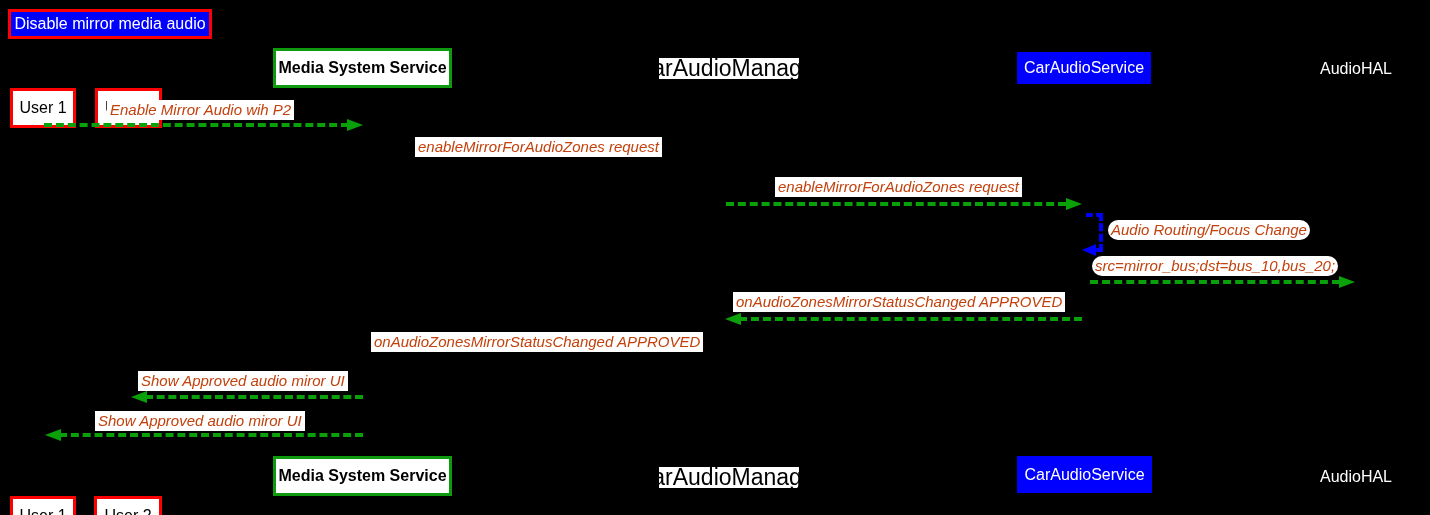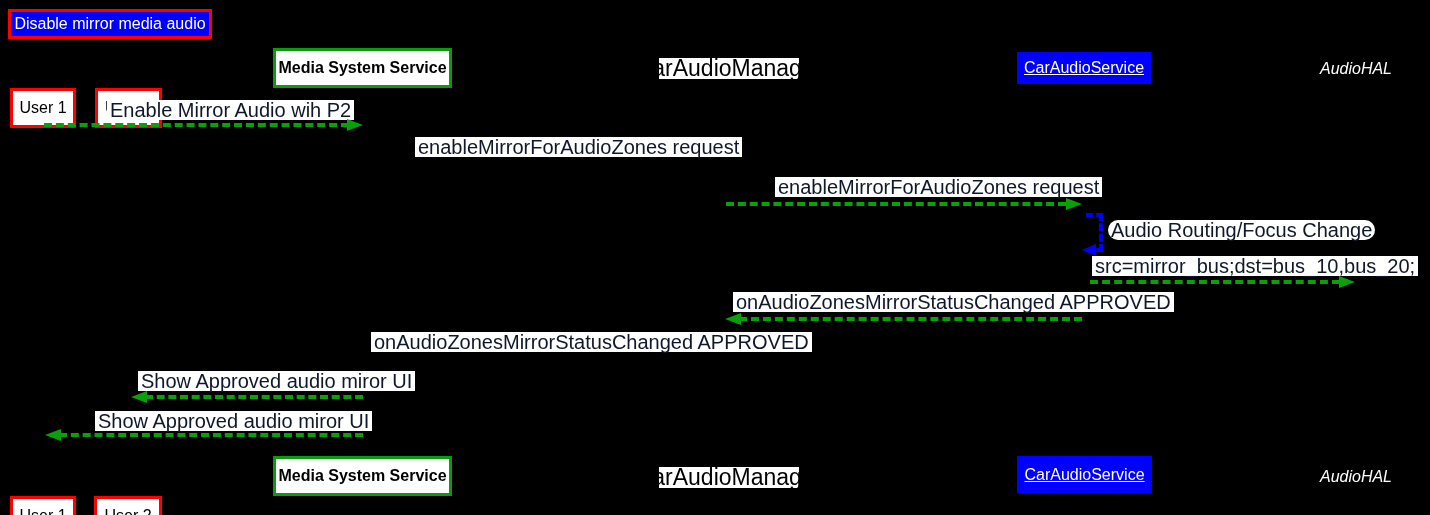"CarAudioService" .actor.bluebox { text-decoration: underline -> none }
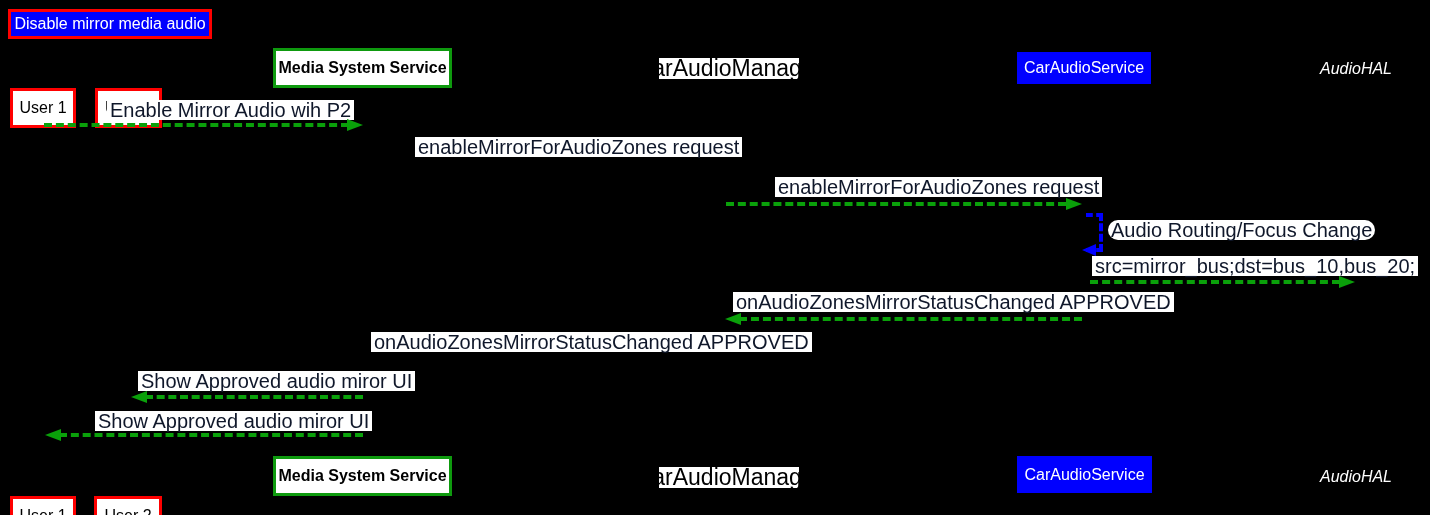"AudioHAL" .actor.bare { font-style: italic -> none }
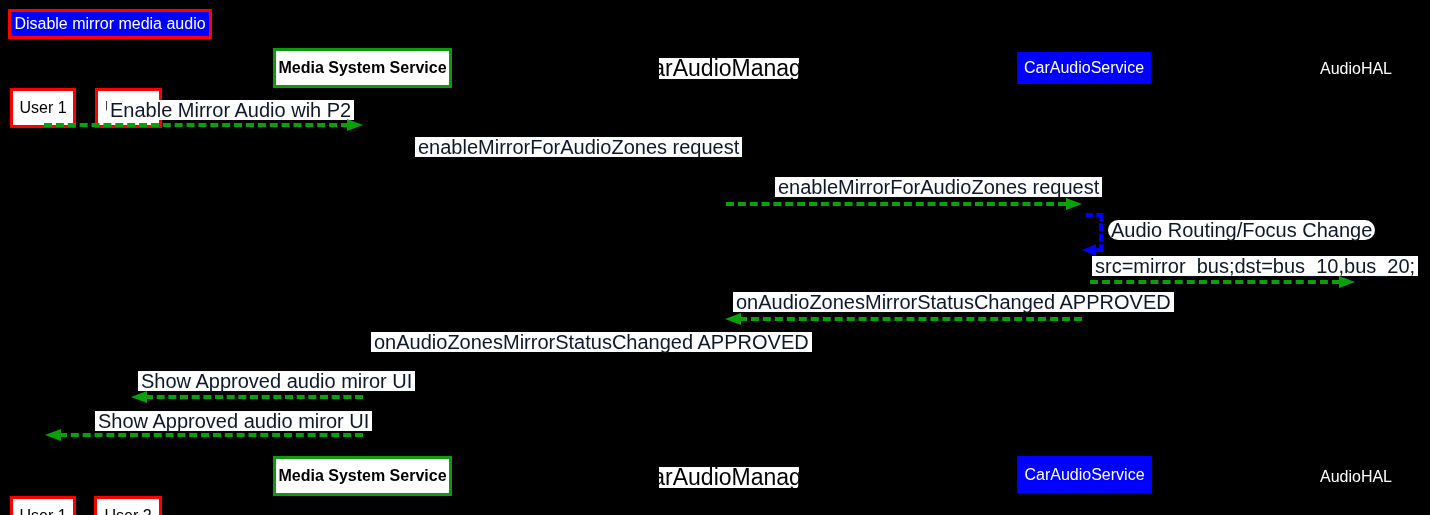"Enable Mirror Audio wih P2" .msg { color: #0f172a -> #c2410c; font-size: 20px -> 15px; font-style: none -> italic }
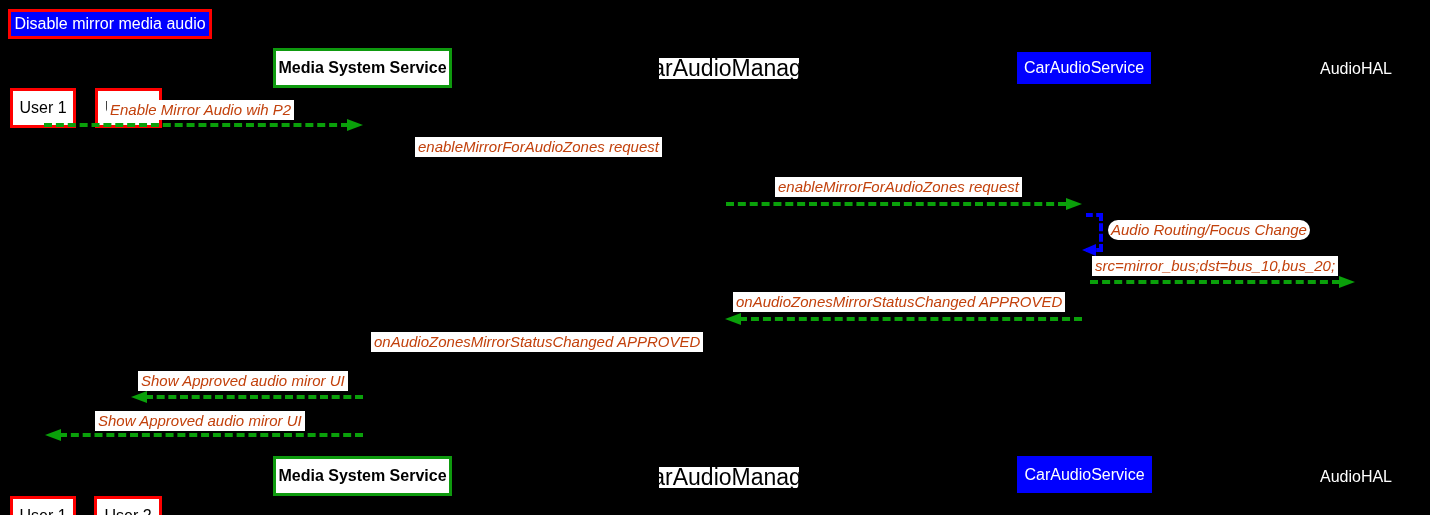"src=mirror_bus;dst=bus_10,bus_20;" .m5 { border-radius: none -> 10px }
